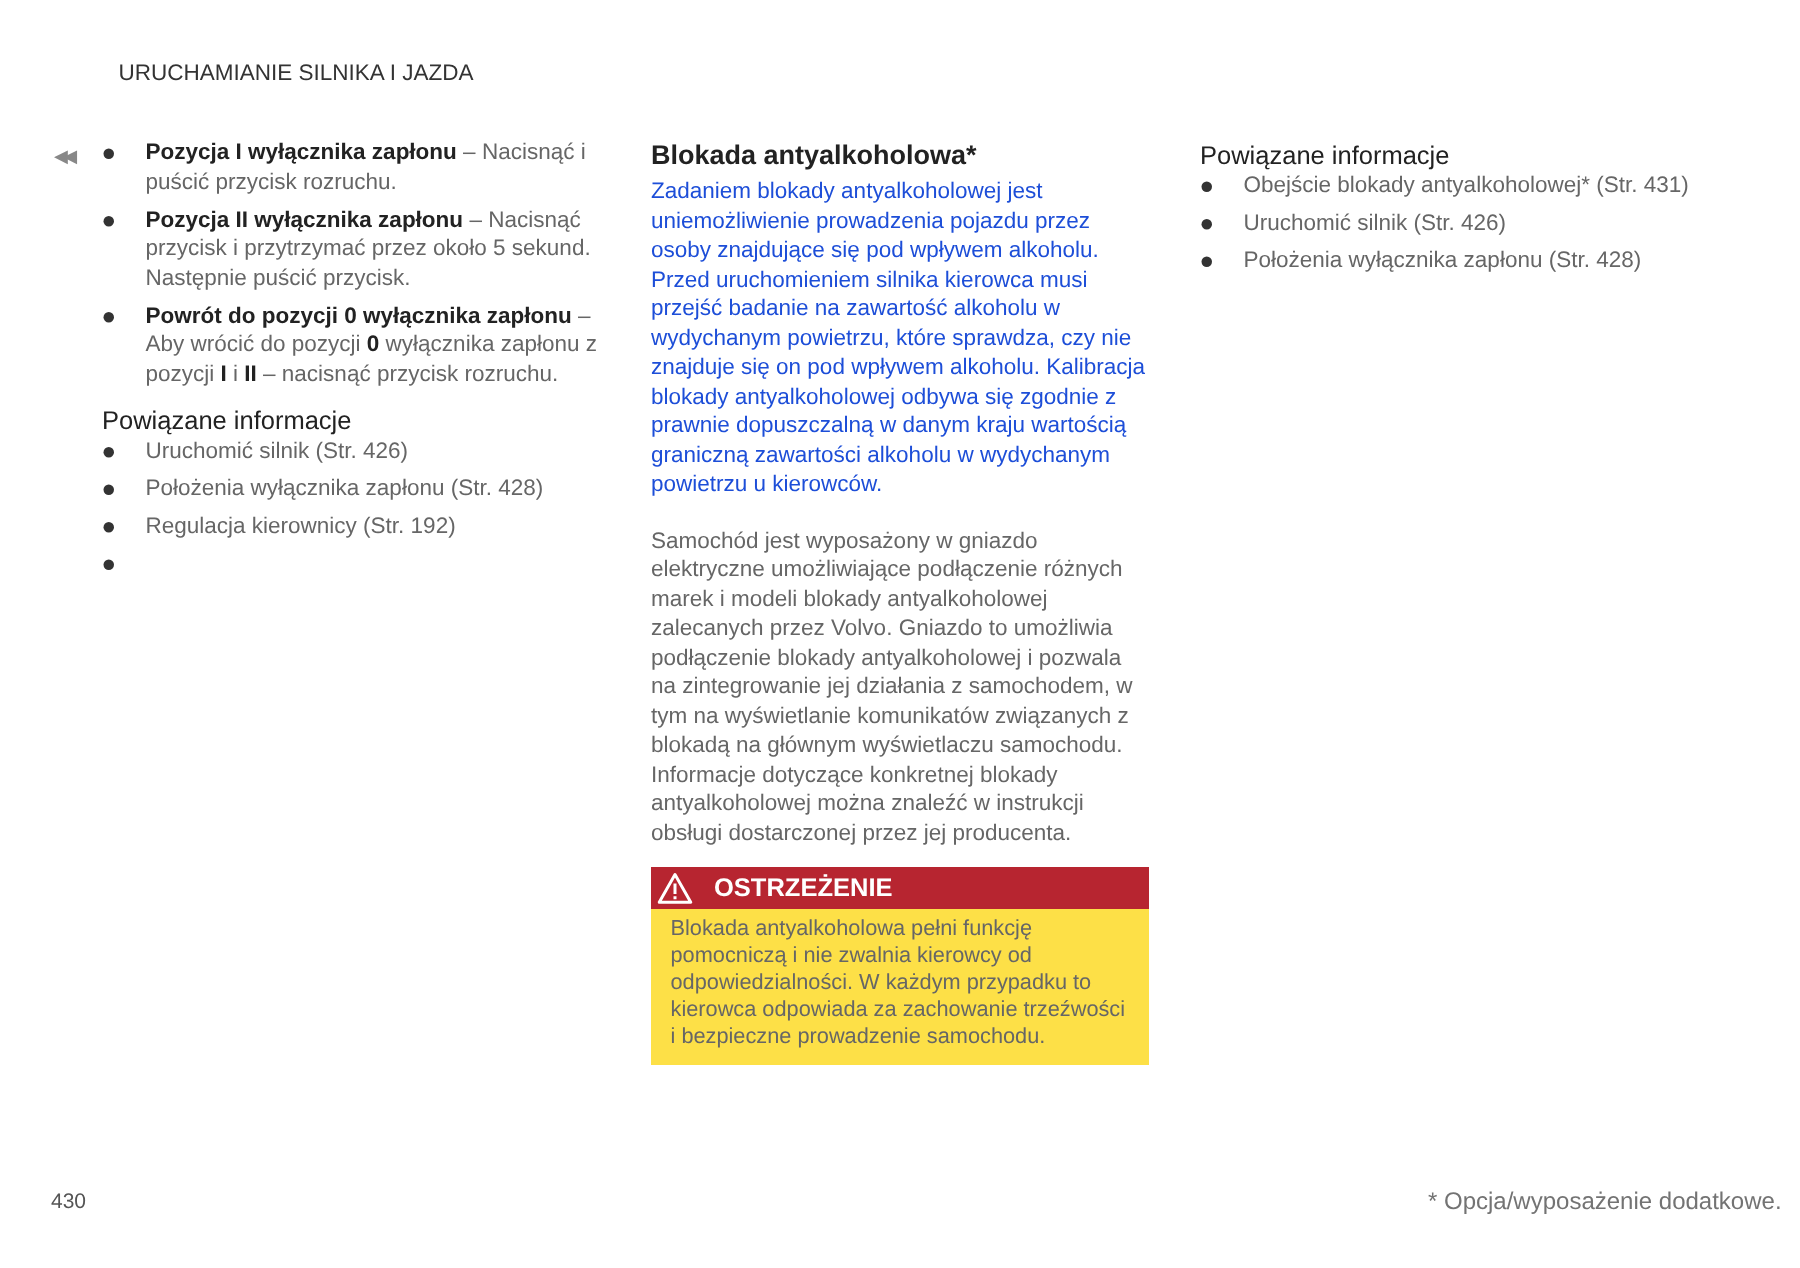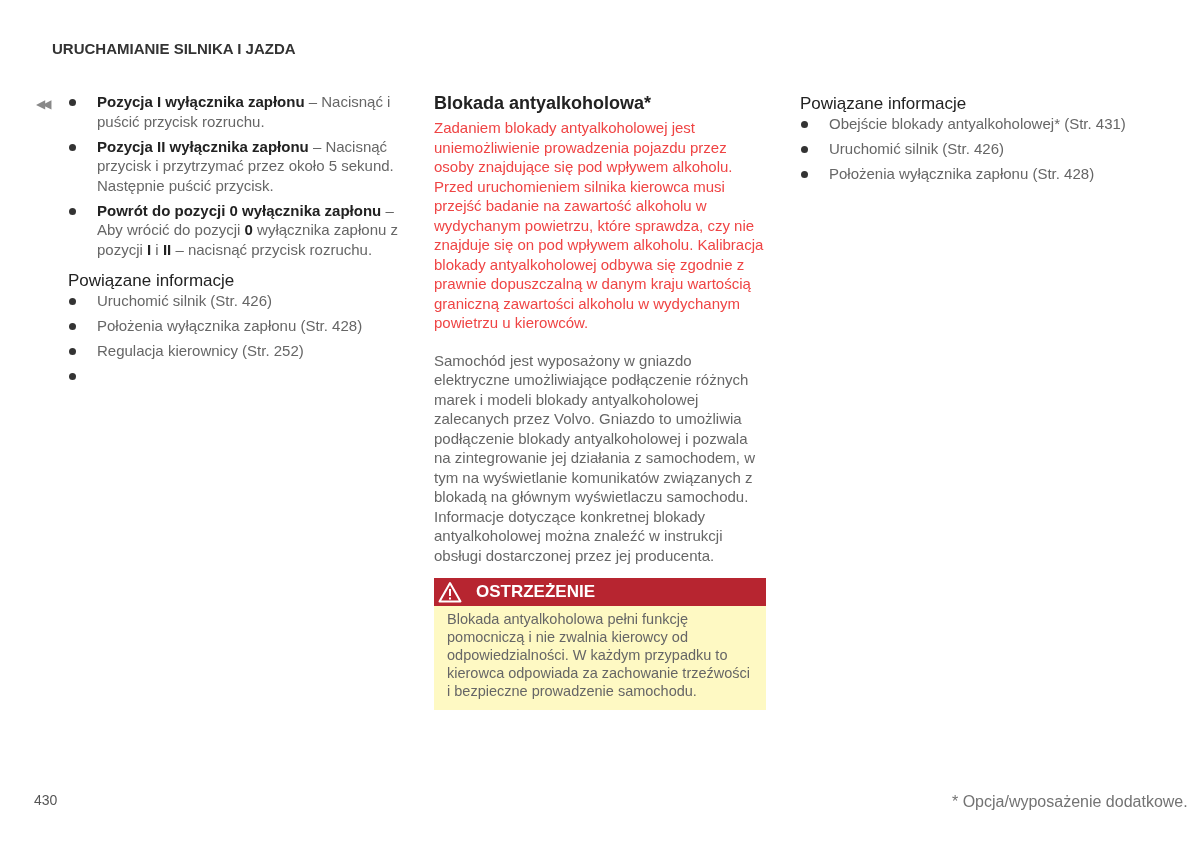"URUCHAMIANIE SILNIKA I JAZDA" .header-title { font-weight: bold -> none; left: 52px -> 79px }
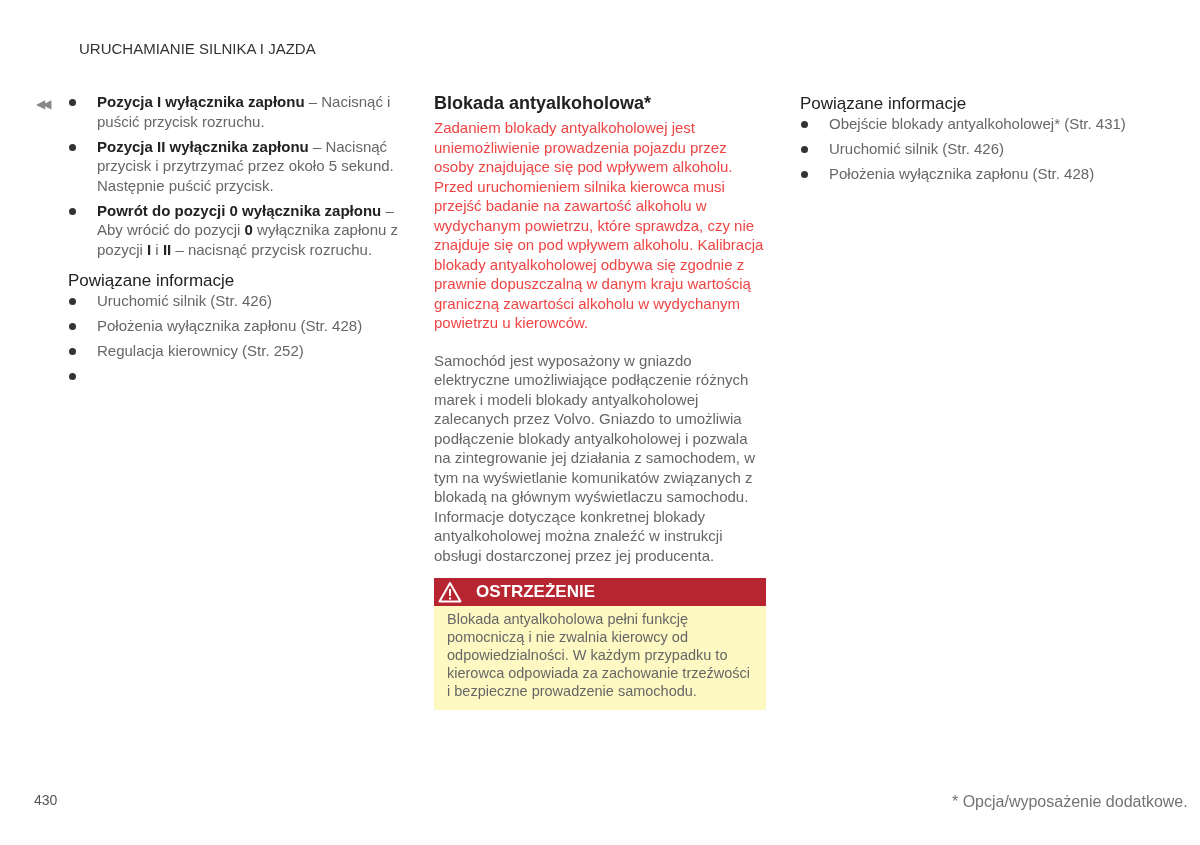"Zadaniem blokady antyalkoholowej jest" .para-dark { color: #ef4444 -> #1d4ed8 }
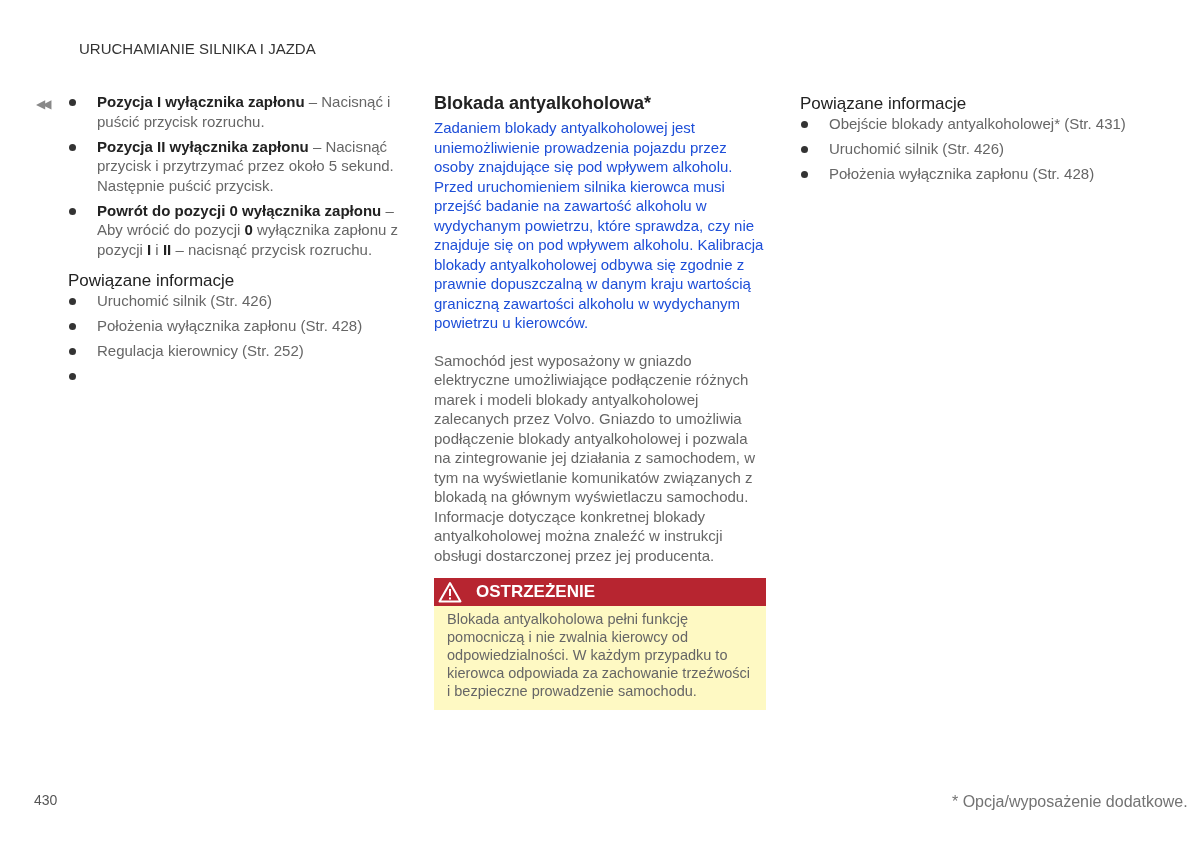"Regulacja kierownicy (Str. 252)" span { text: 252 -> 192 }
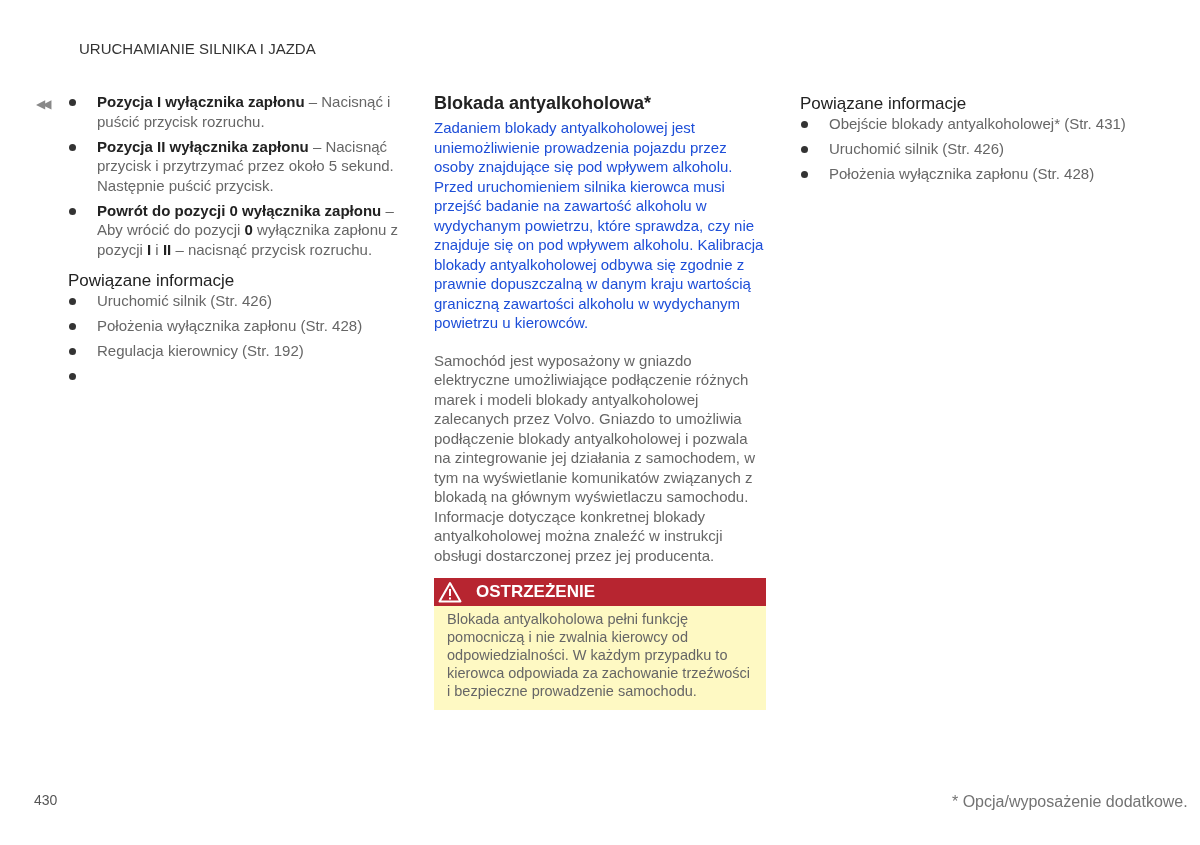"Blokada antyalkoholowa pełni funkcję" .warning-body { background: #fef9c3 -> #fde047 }
